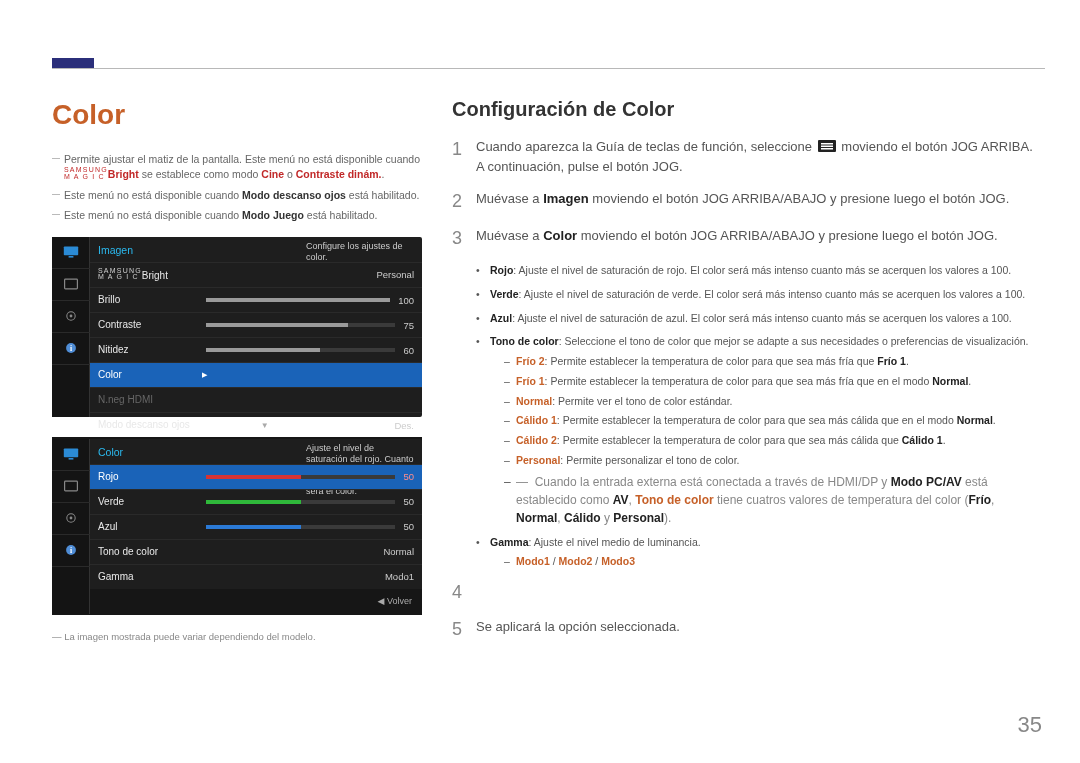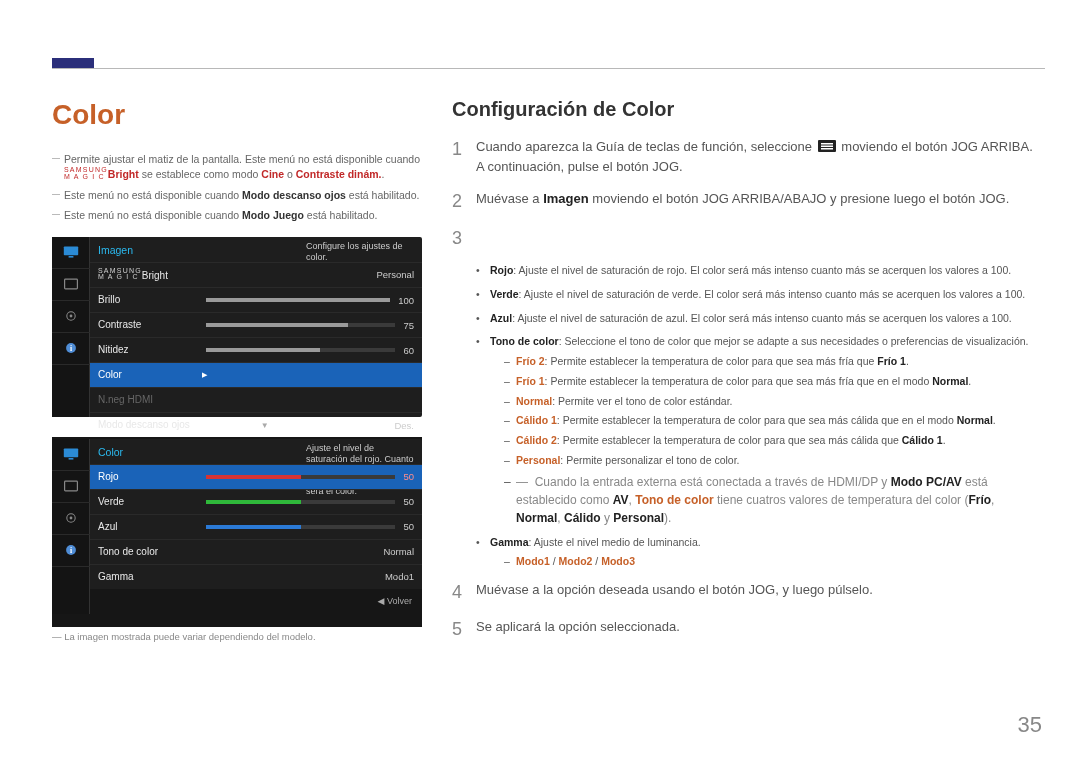"Muévase a Color moviendo el" div.step-body { html: none -> <div> <span>Muévase a </span><span>Color</span><span> moviendo el botón JOG ARRIBA/ABAJO y presione luego el botón JOG.</span> </div> }
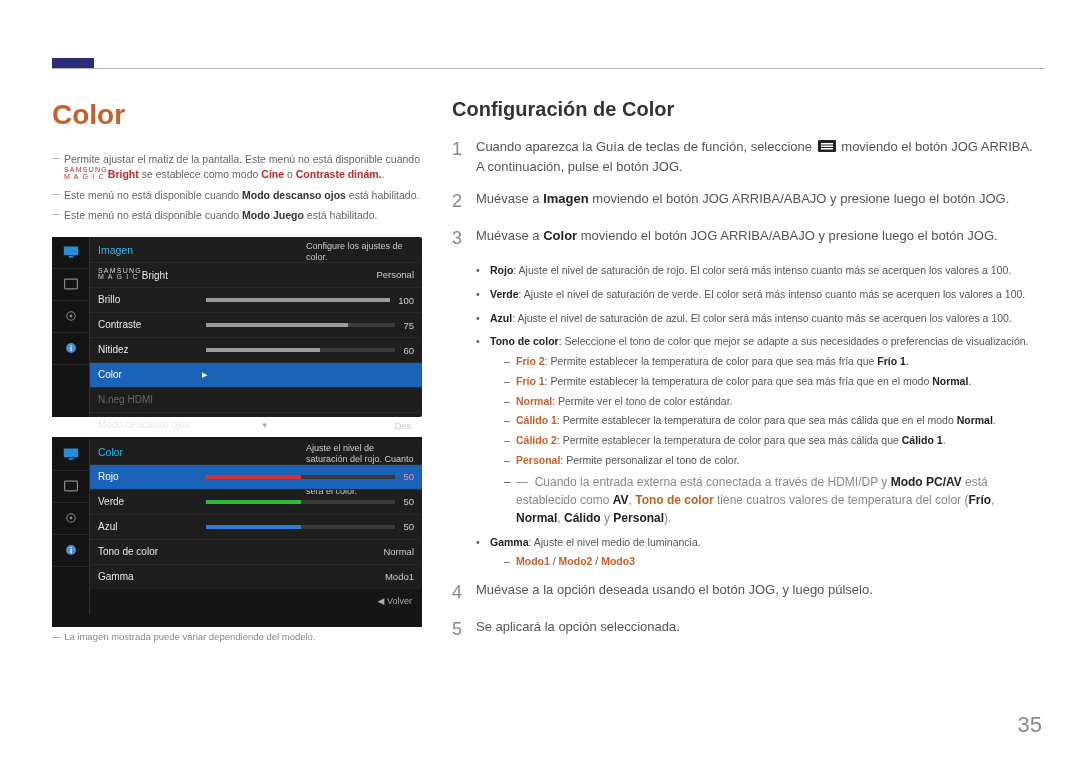"Muévase a la opción deseada" div.step-body { html: <div>Muévase a la opción deseada usando el botón JOG, y luego púlselo.</div> -> none }
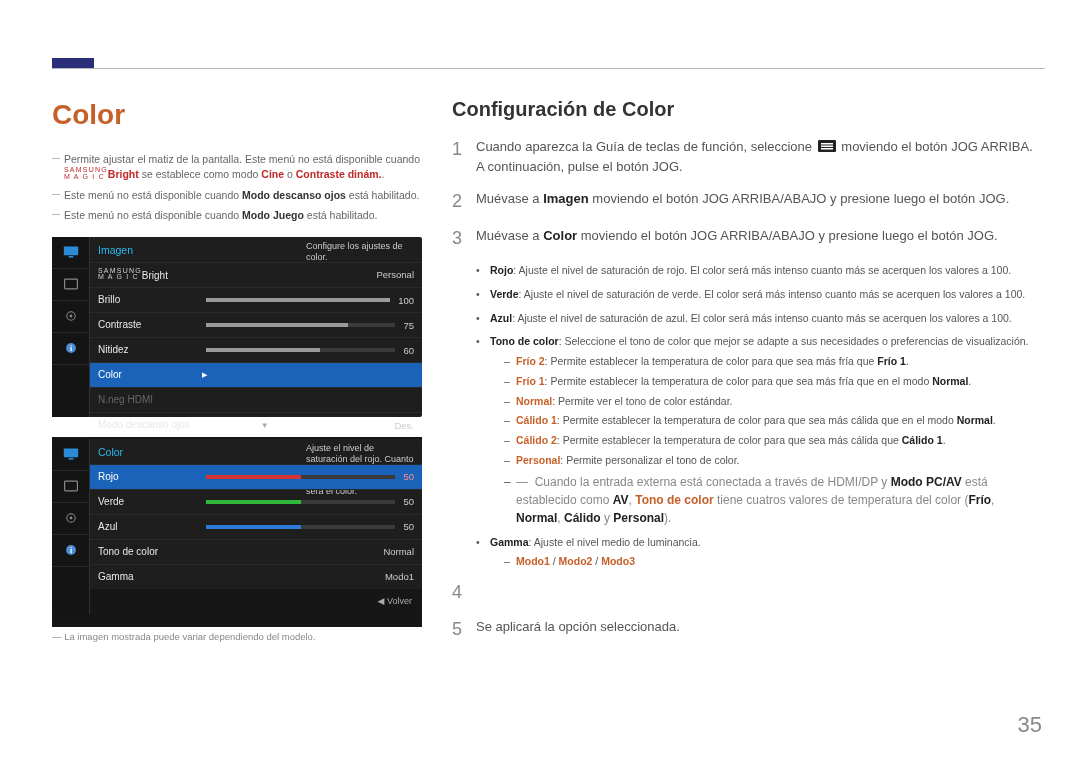"◀ Volver" .osd-footer { padding: 6px 10px 20px 44px -> 6px 10px 8px 44px }
